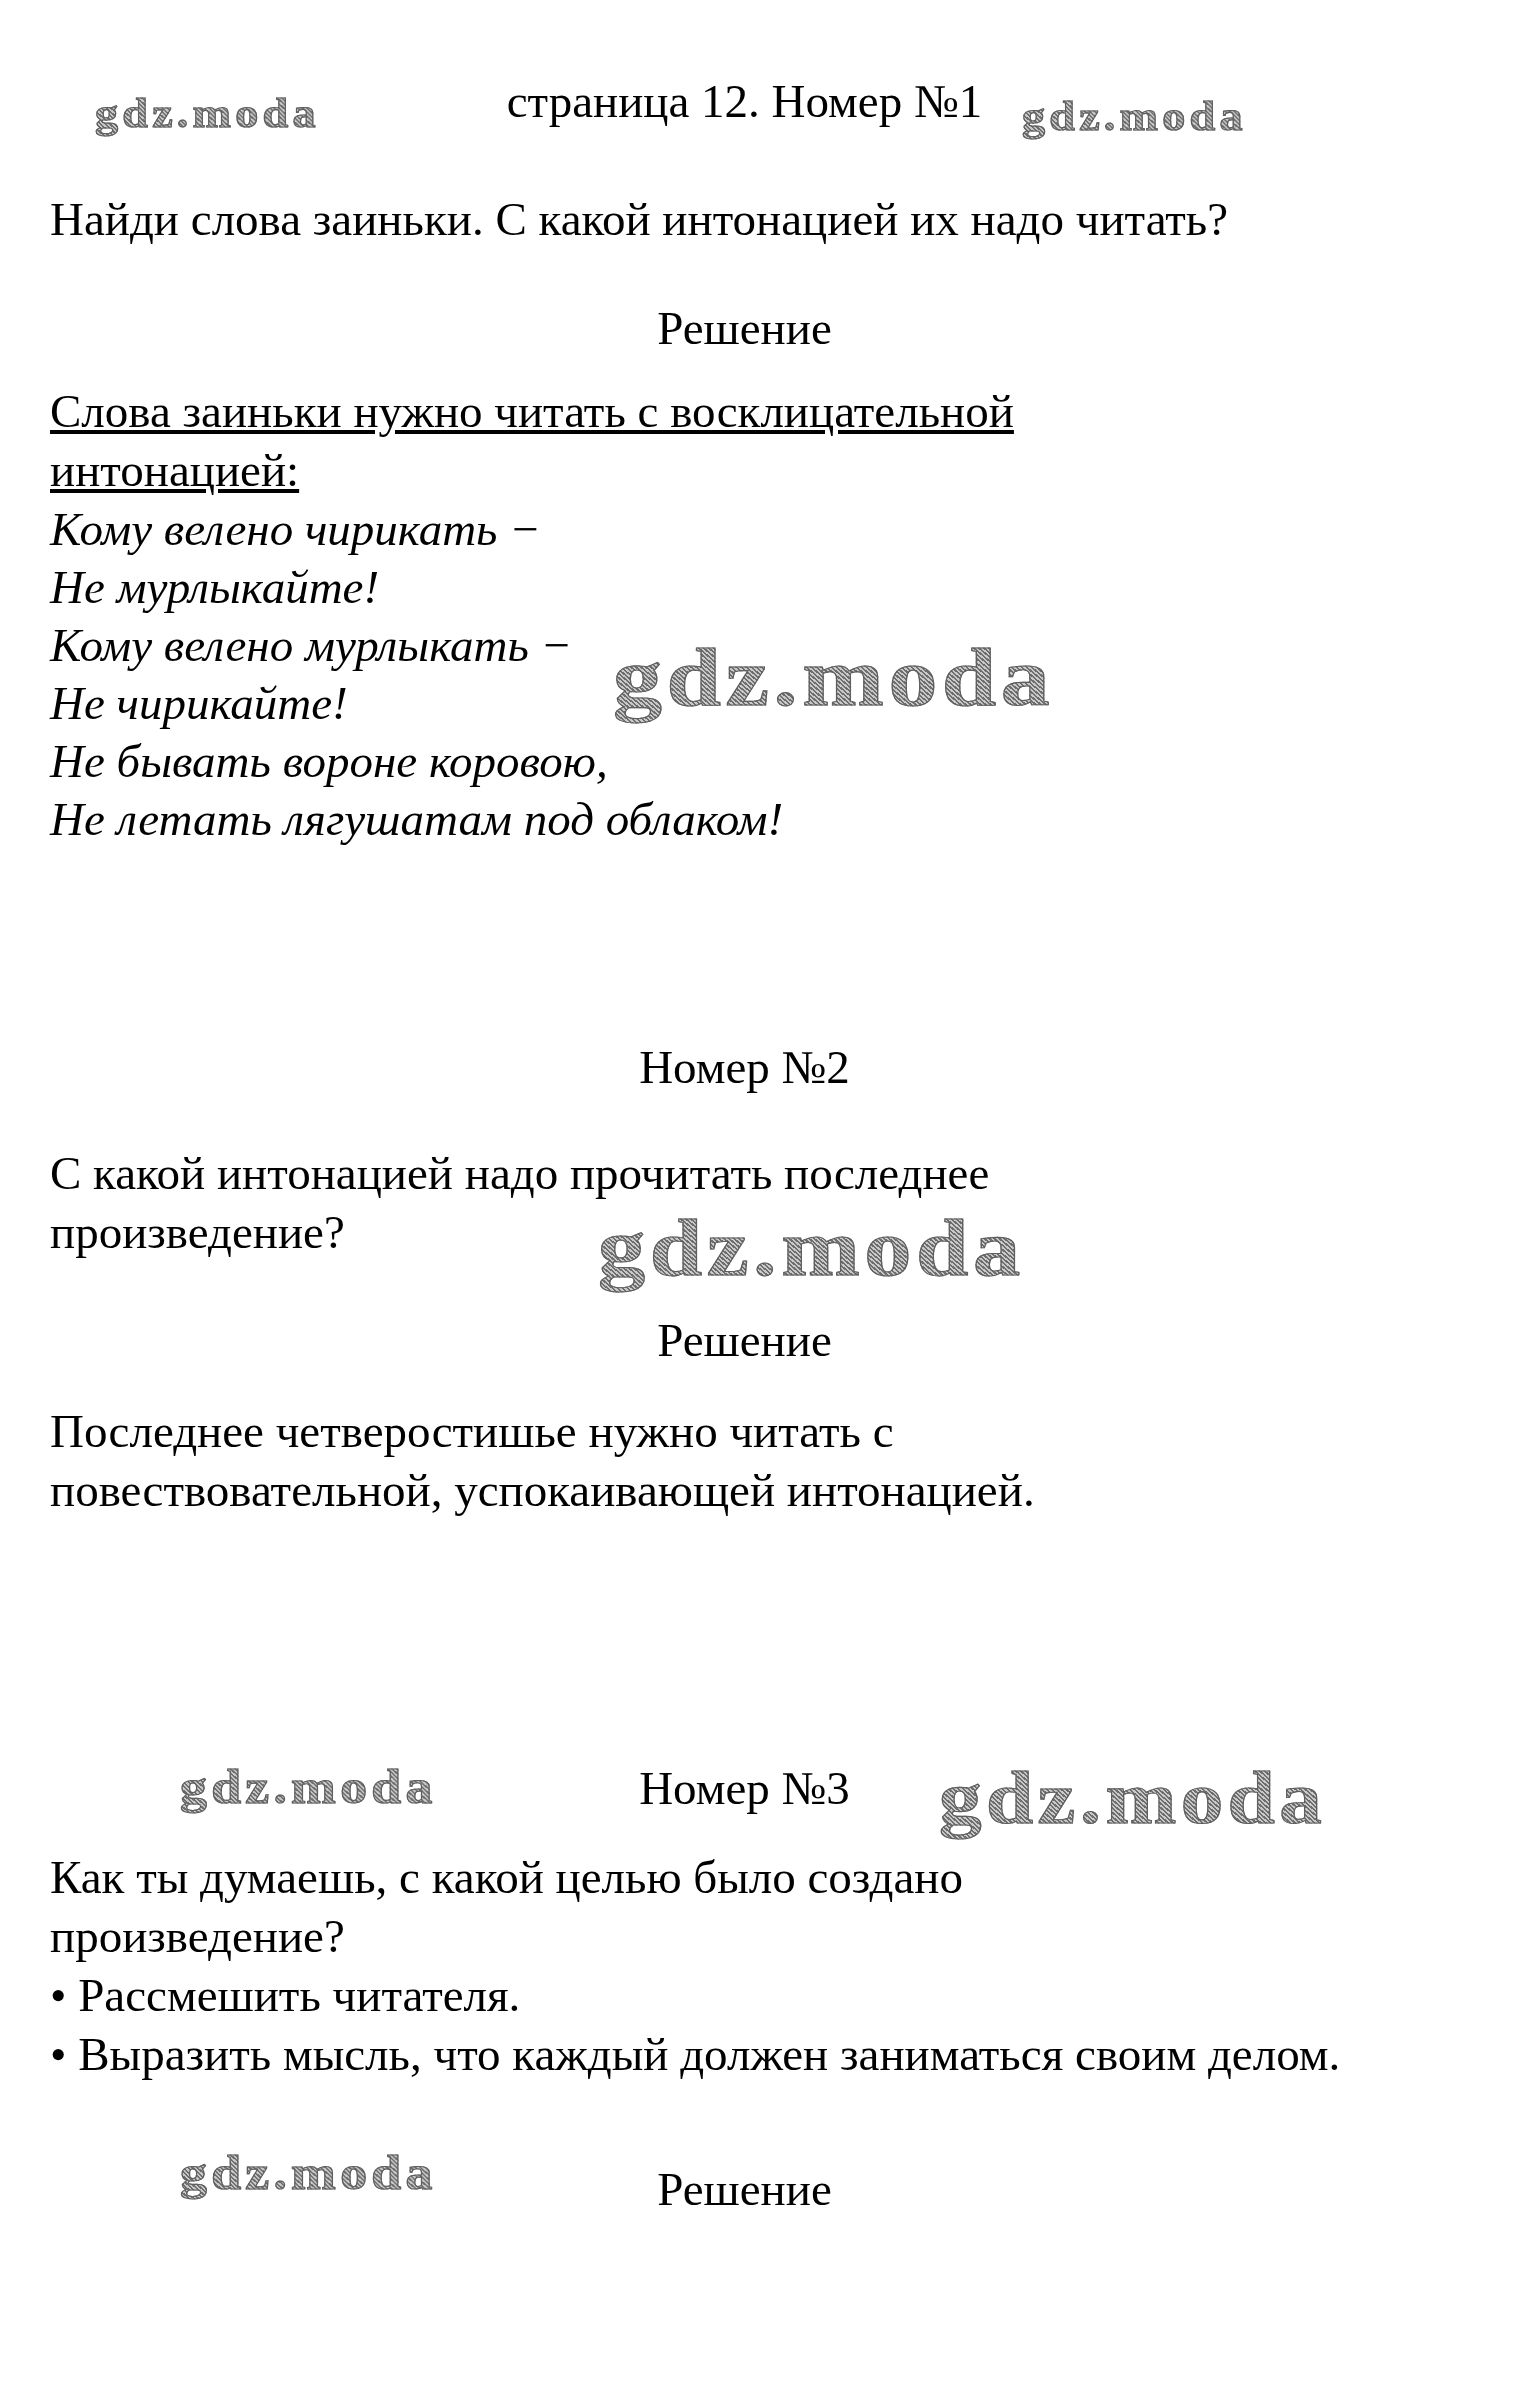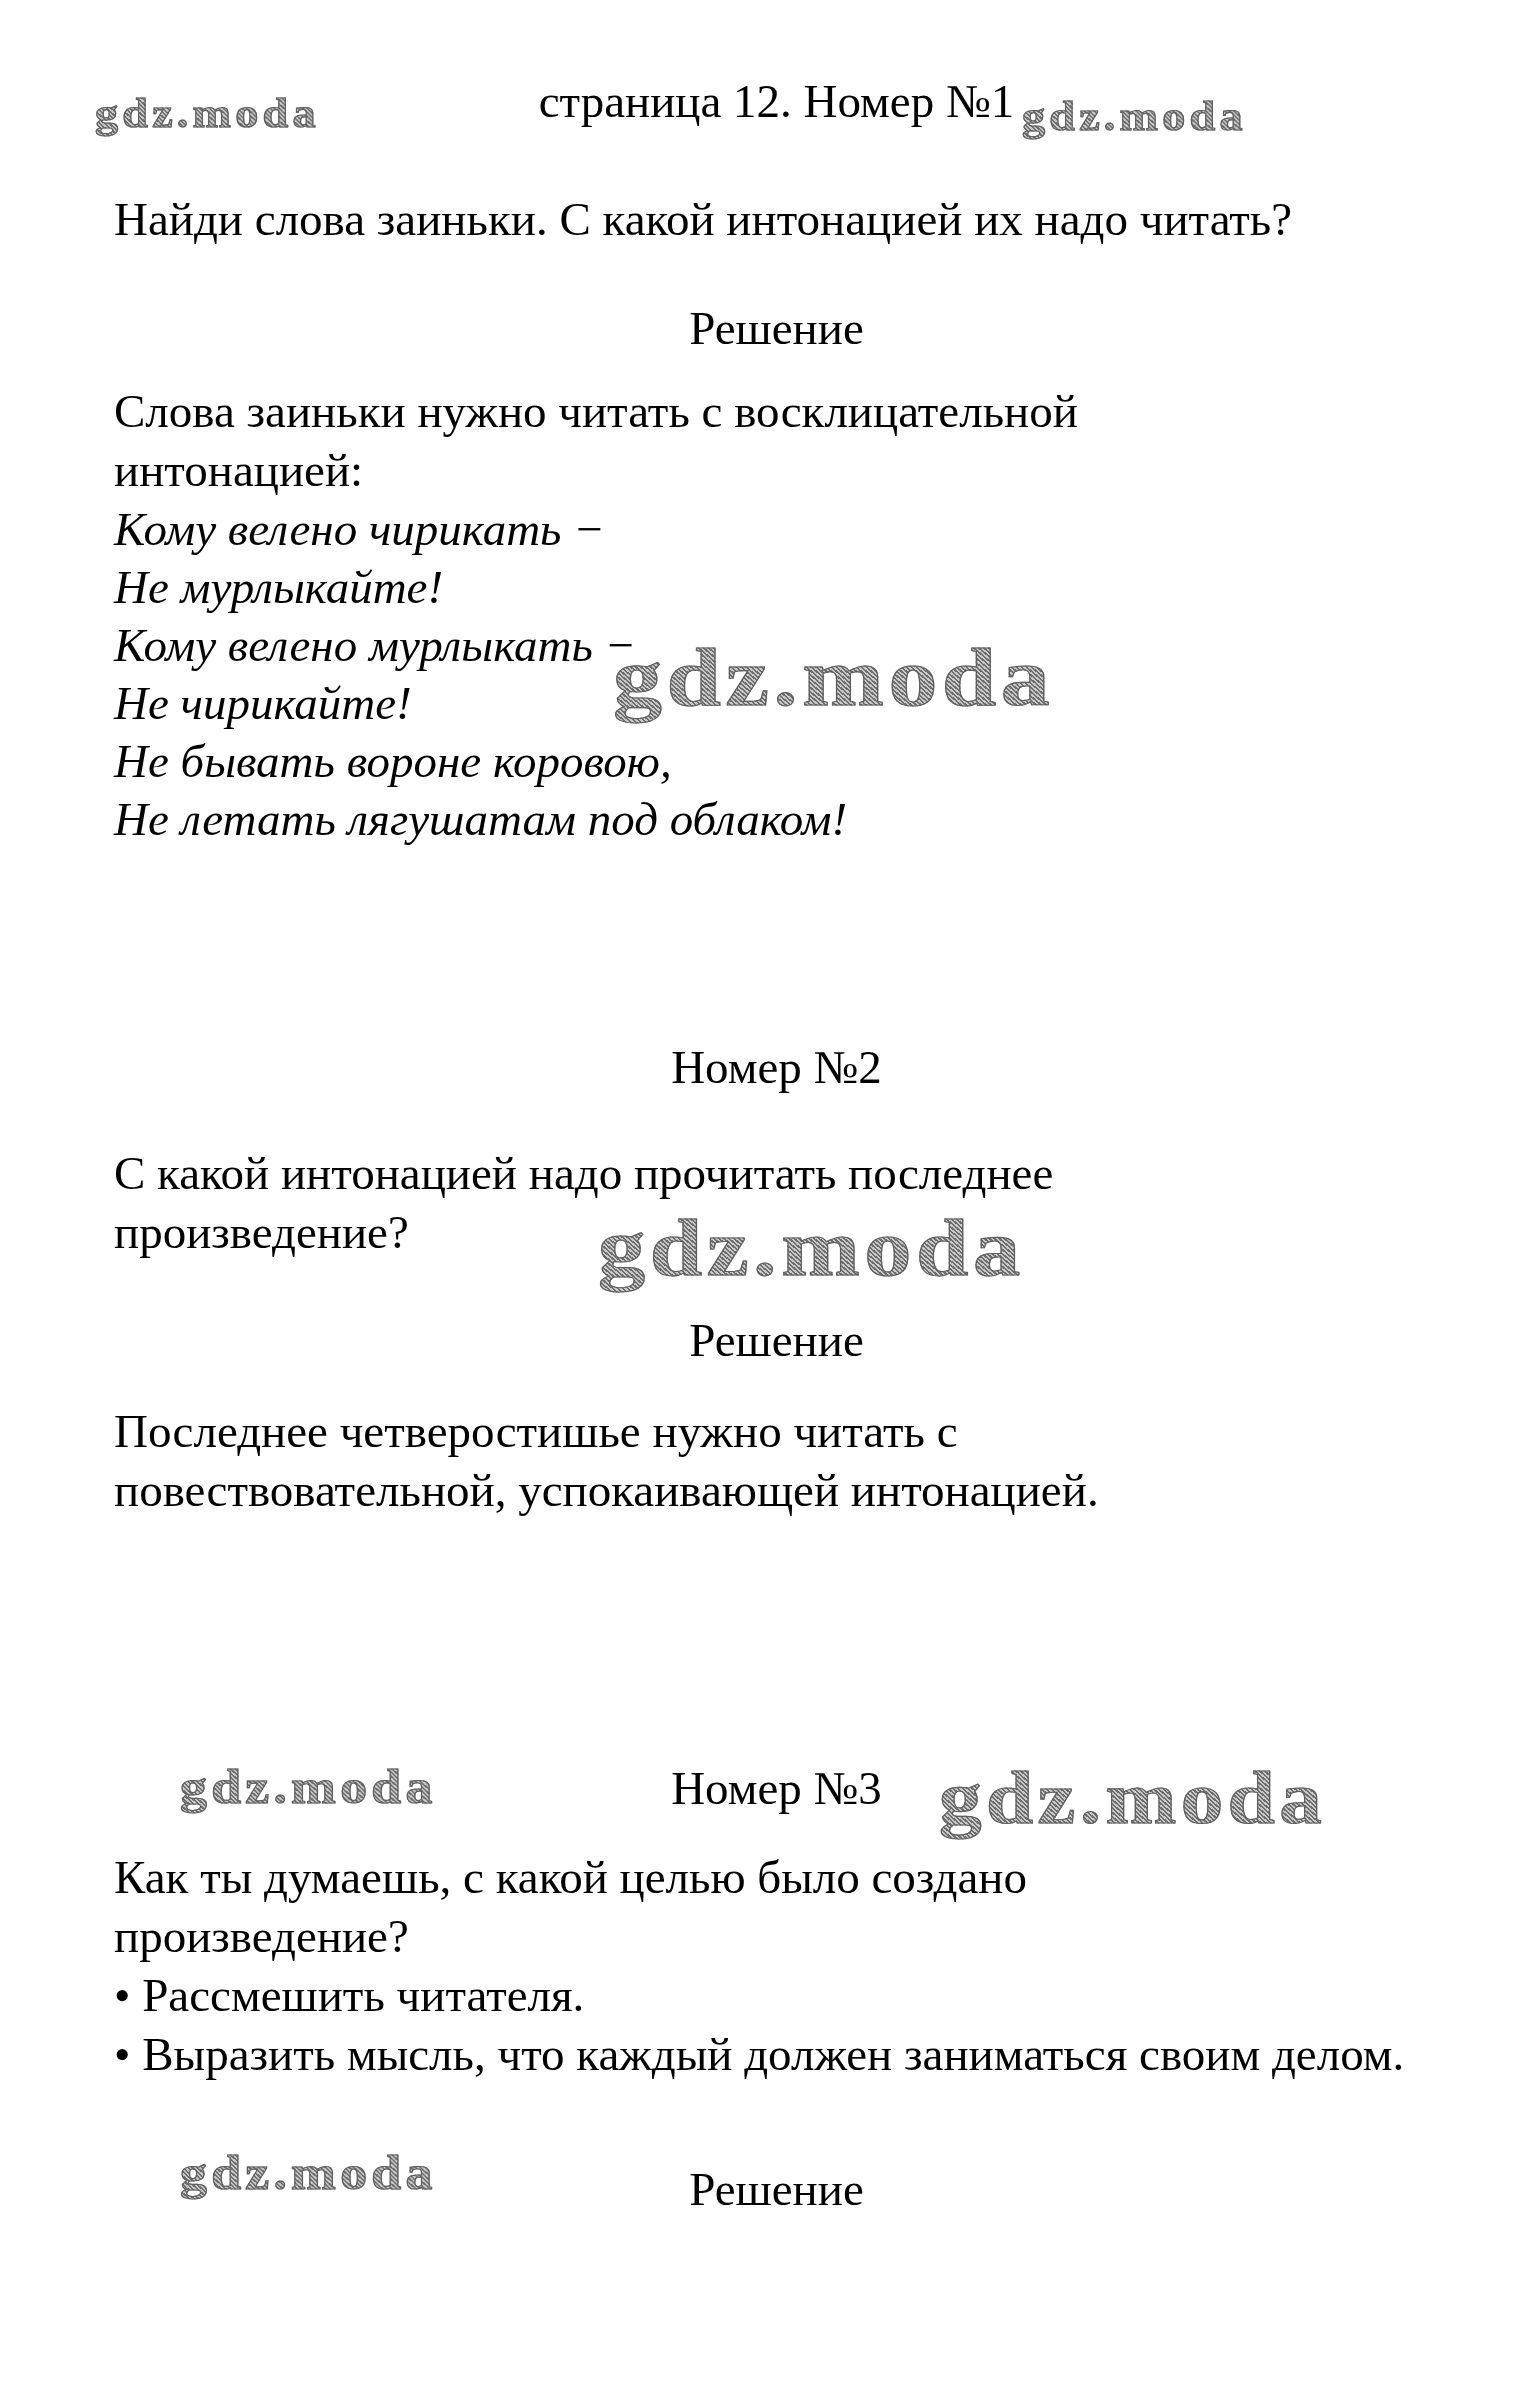"страница 12. Номер №1" .content { padding: 72px 98px 0 114px -> 72px 98px 0 50px }
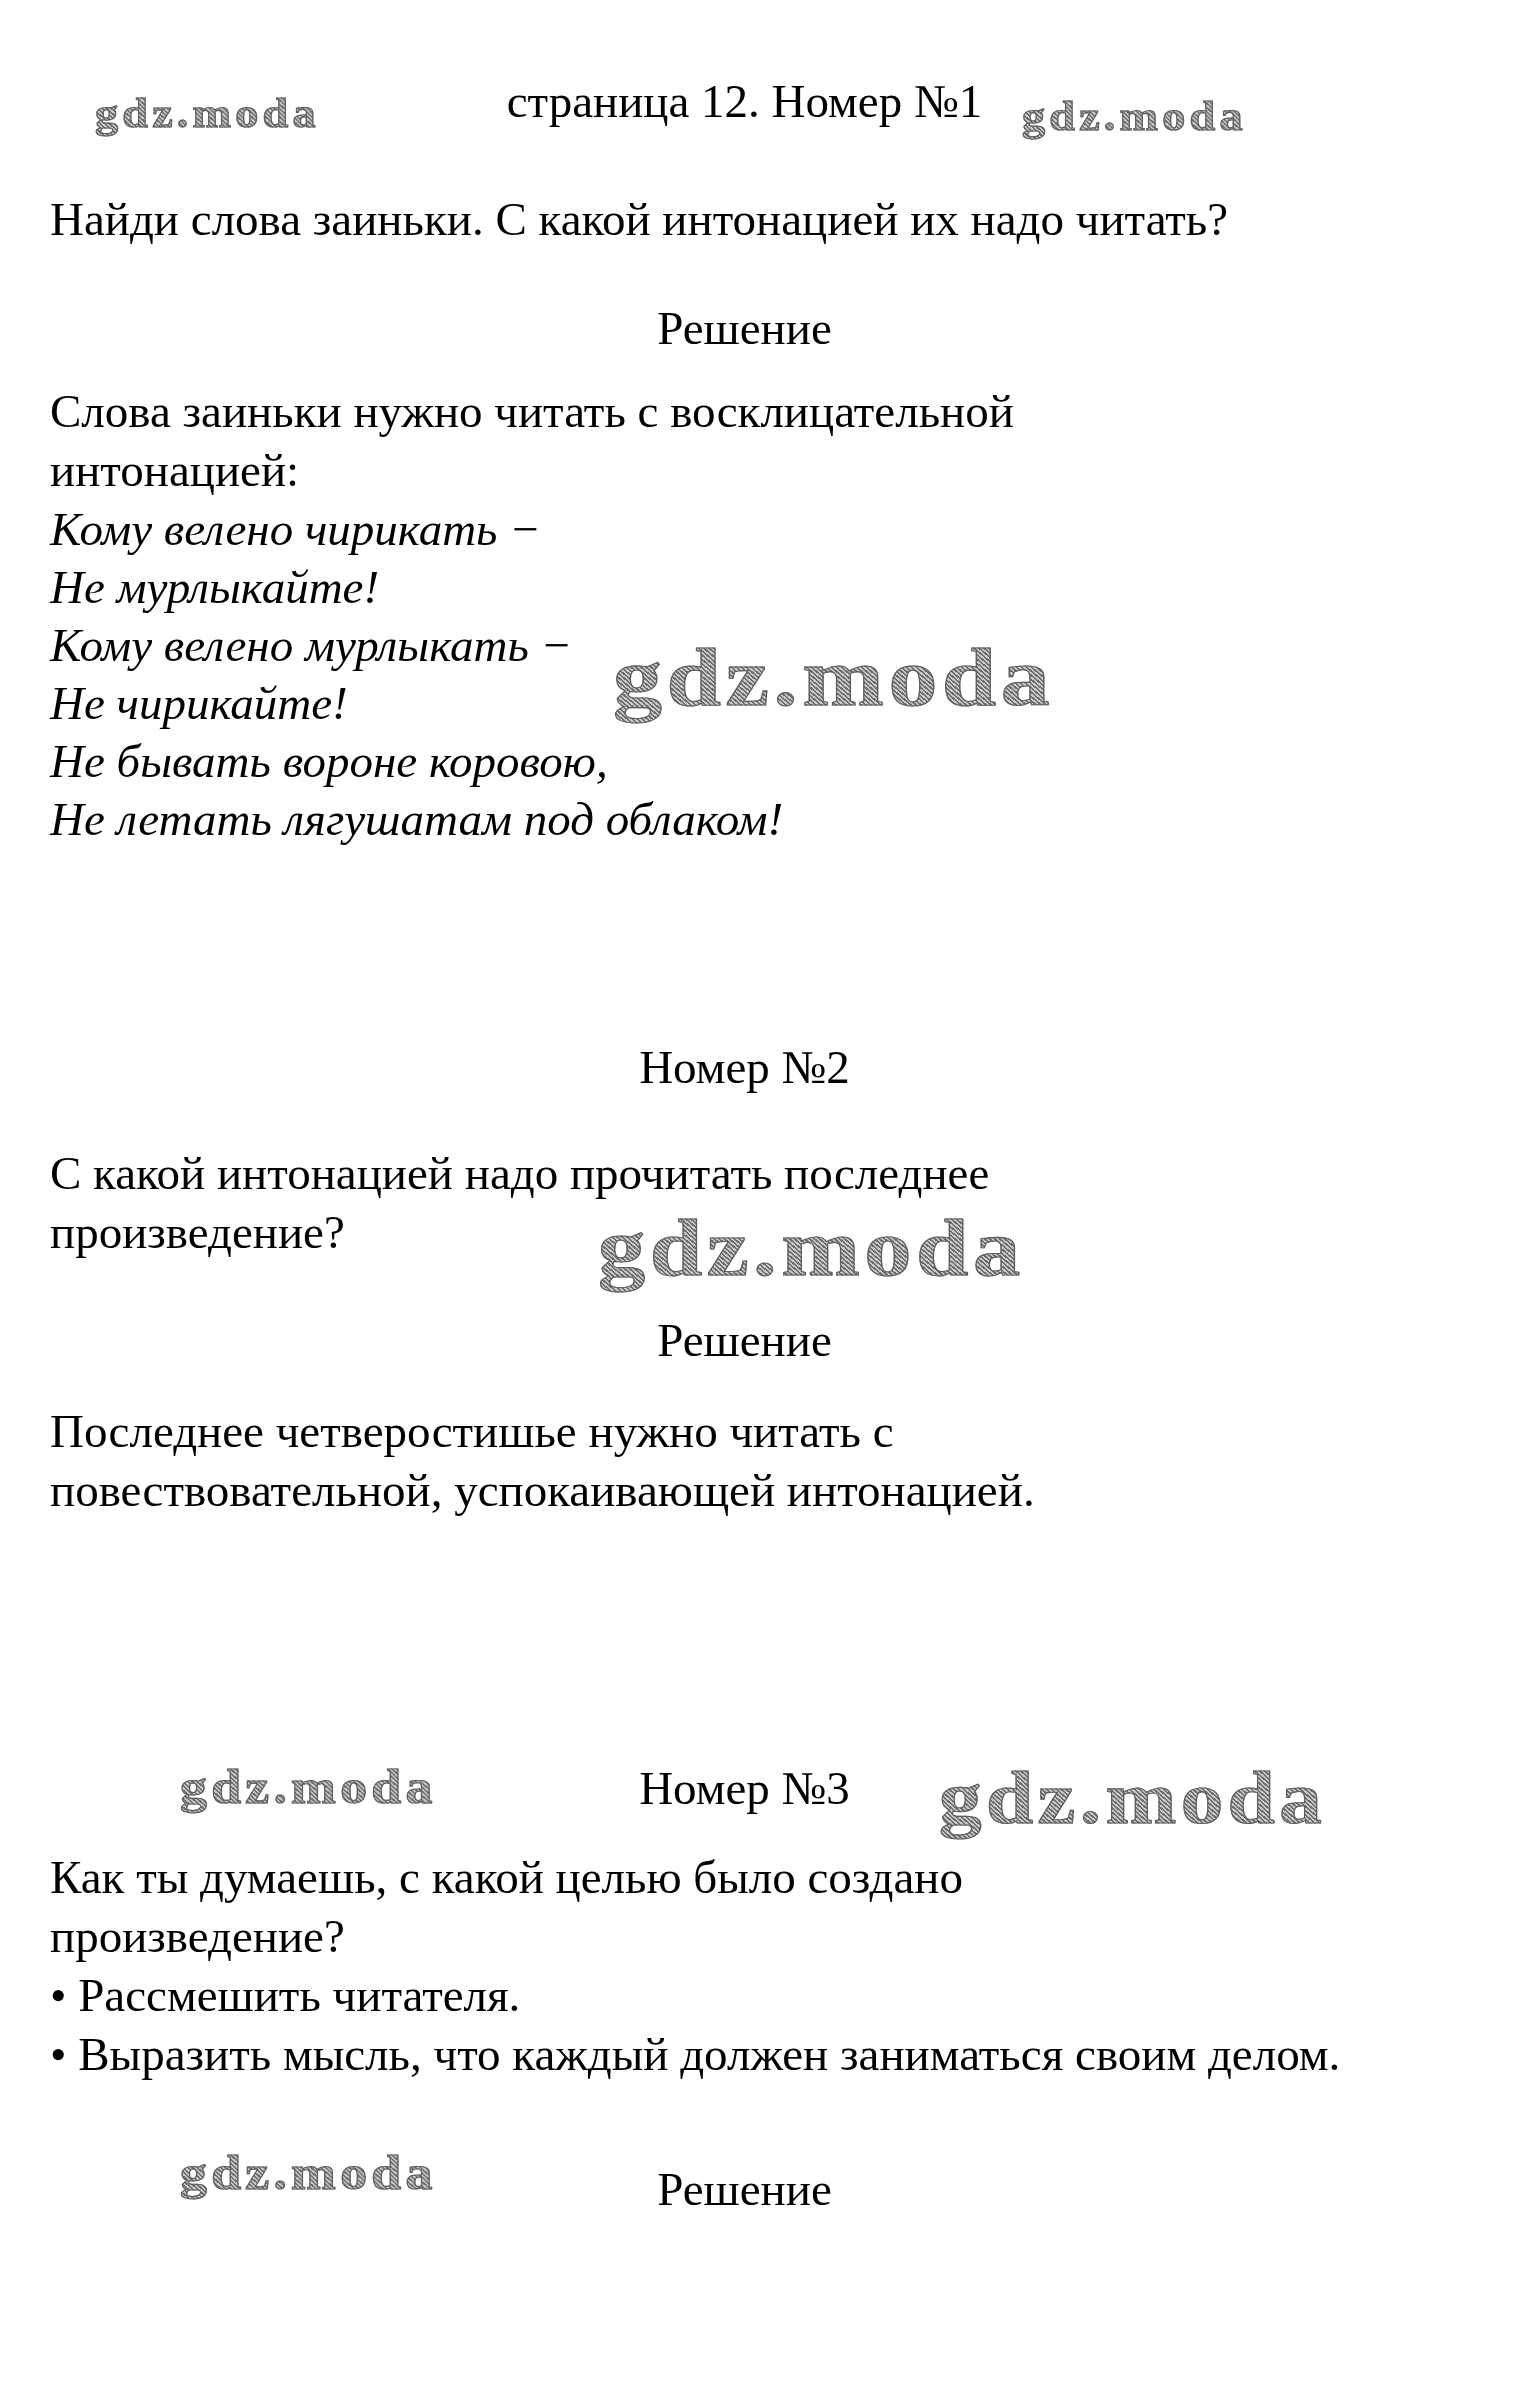"Слова заиньки нужно читать с" .answer-intro { text-decoration: none -> underline }
